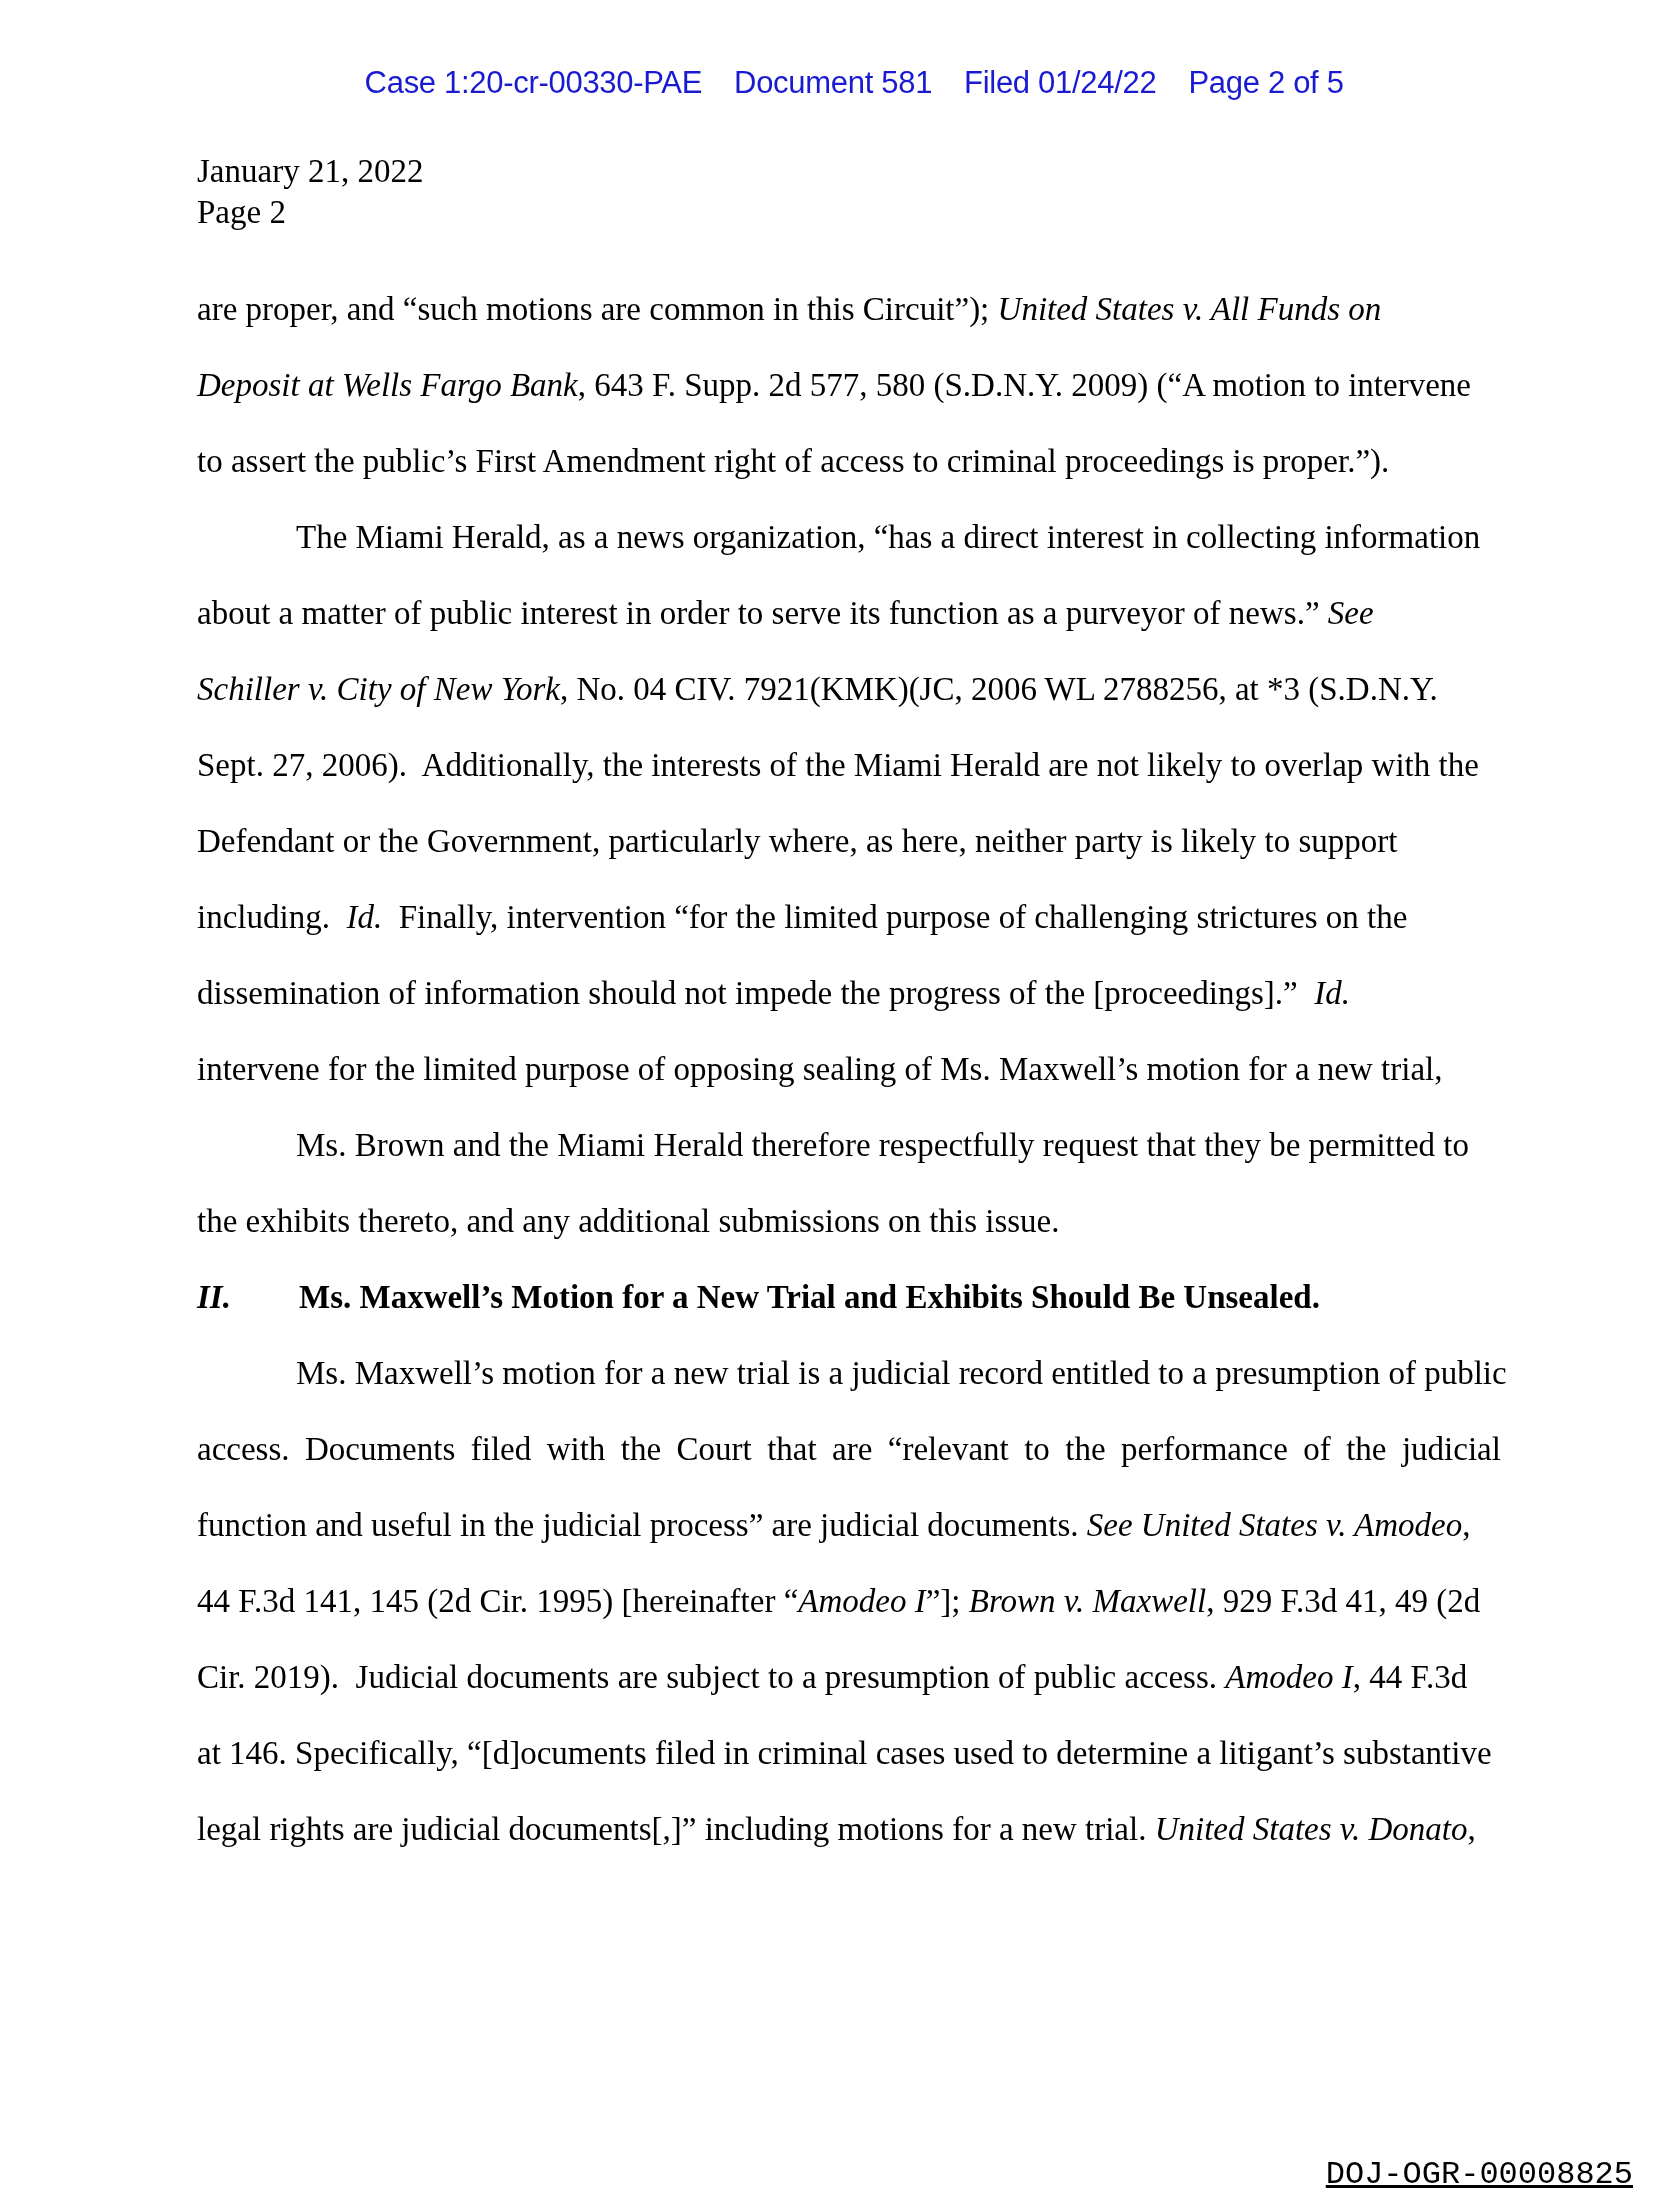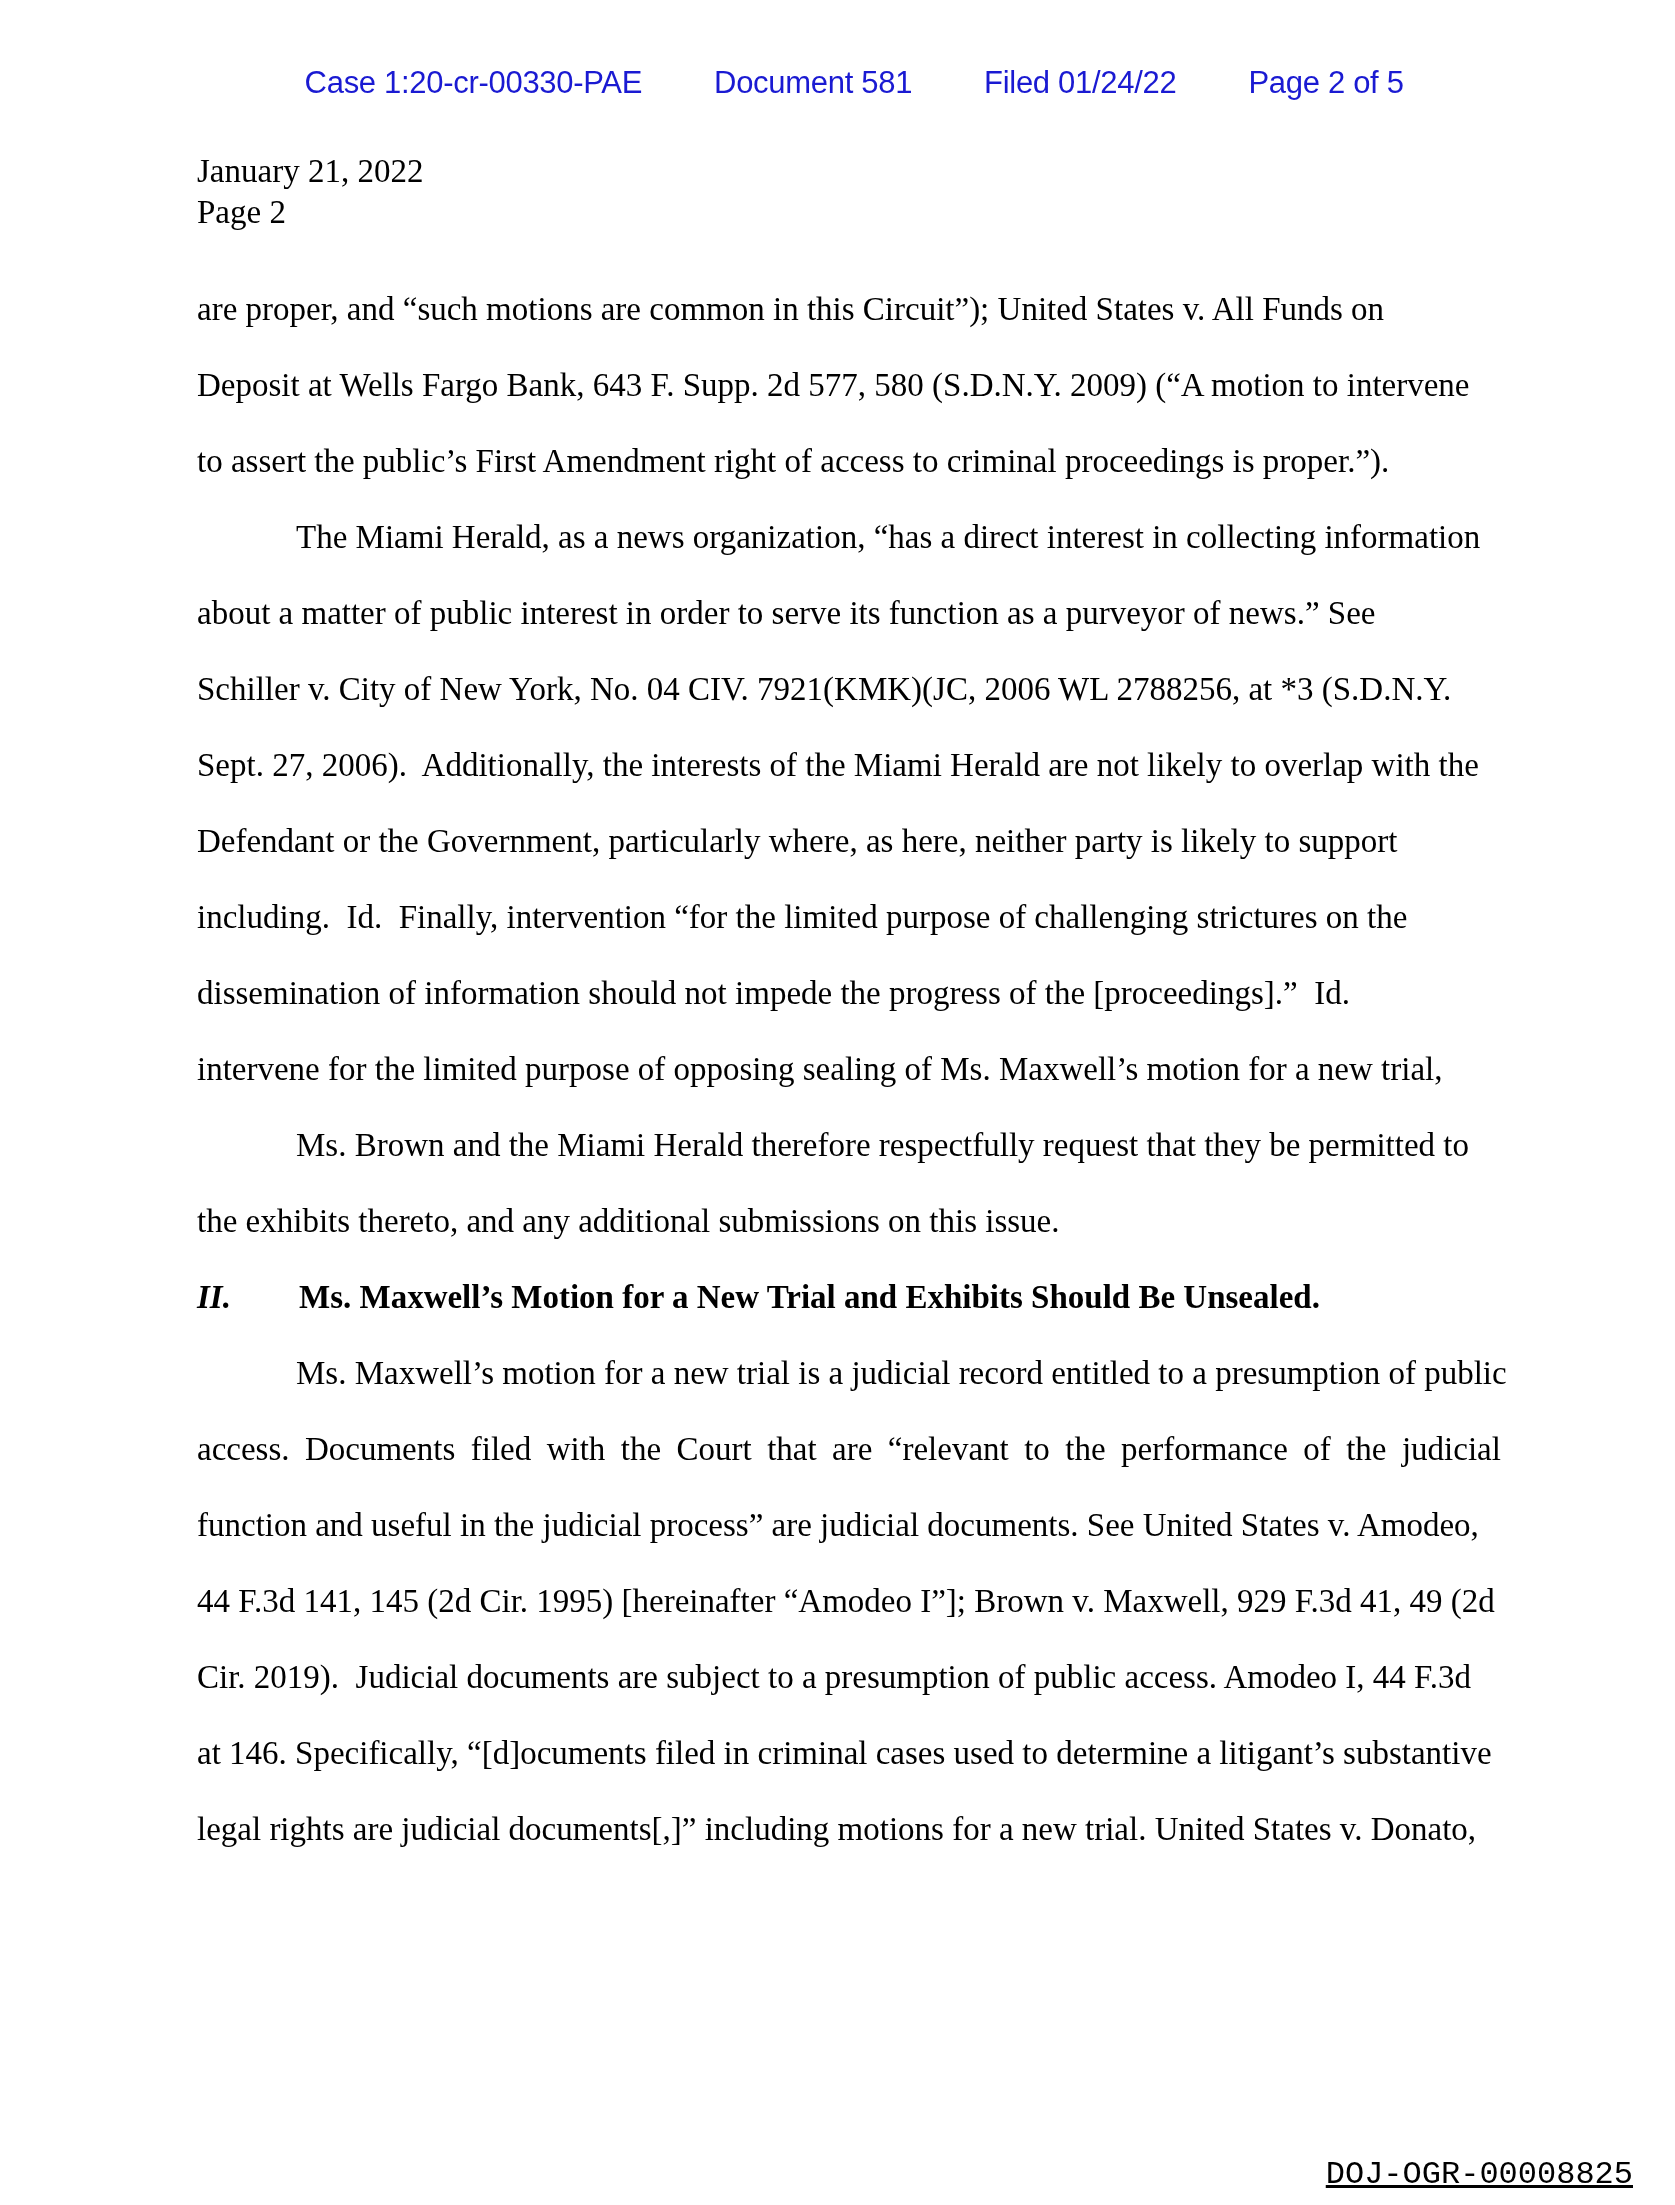"Case 1:20-cr-00330-PAE" .stamp span { margin: 0 36px -> 0 16px }
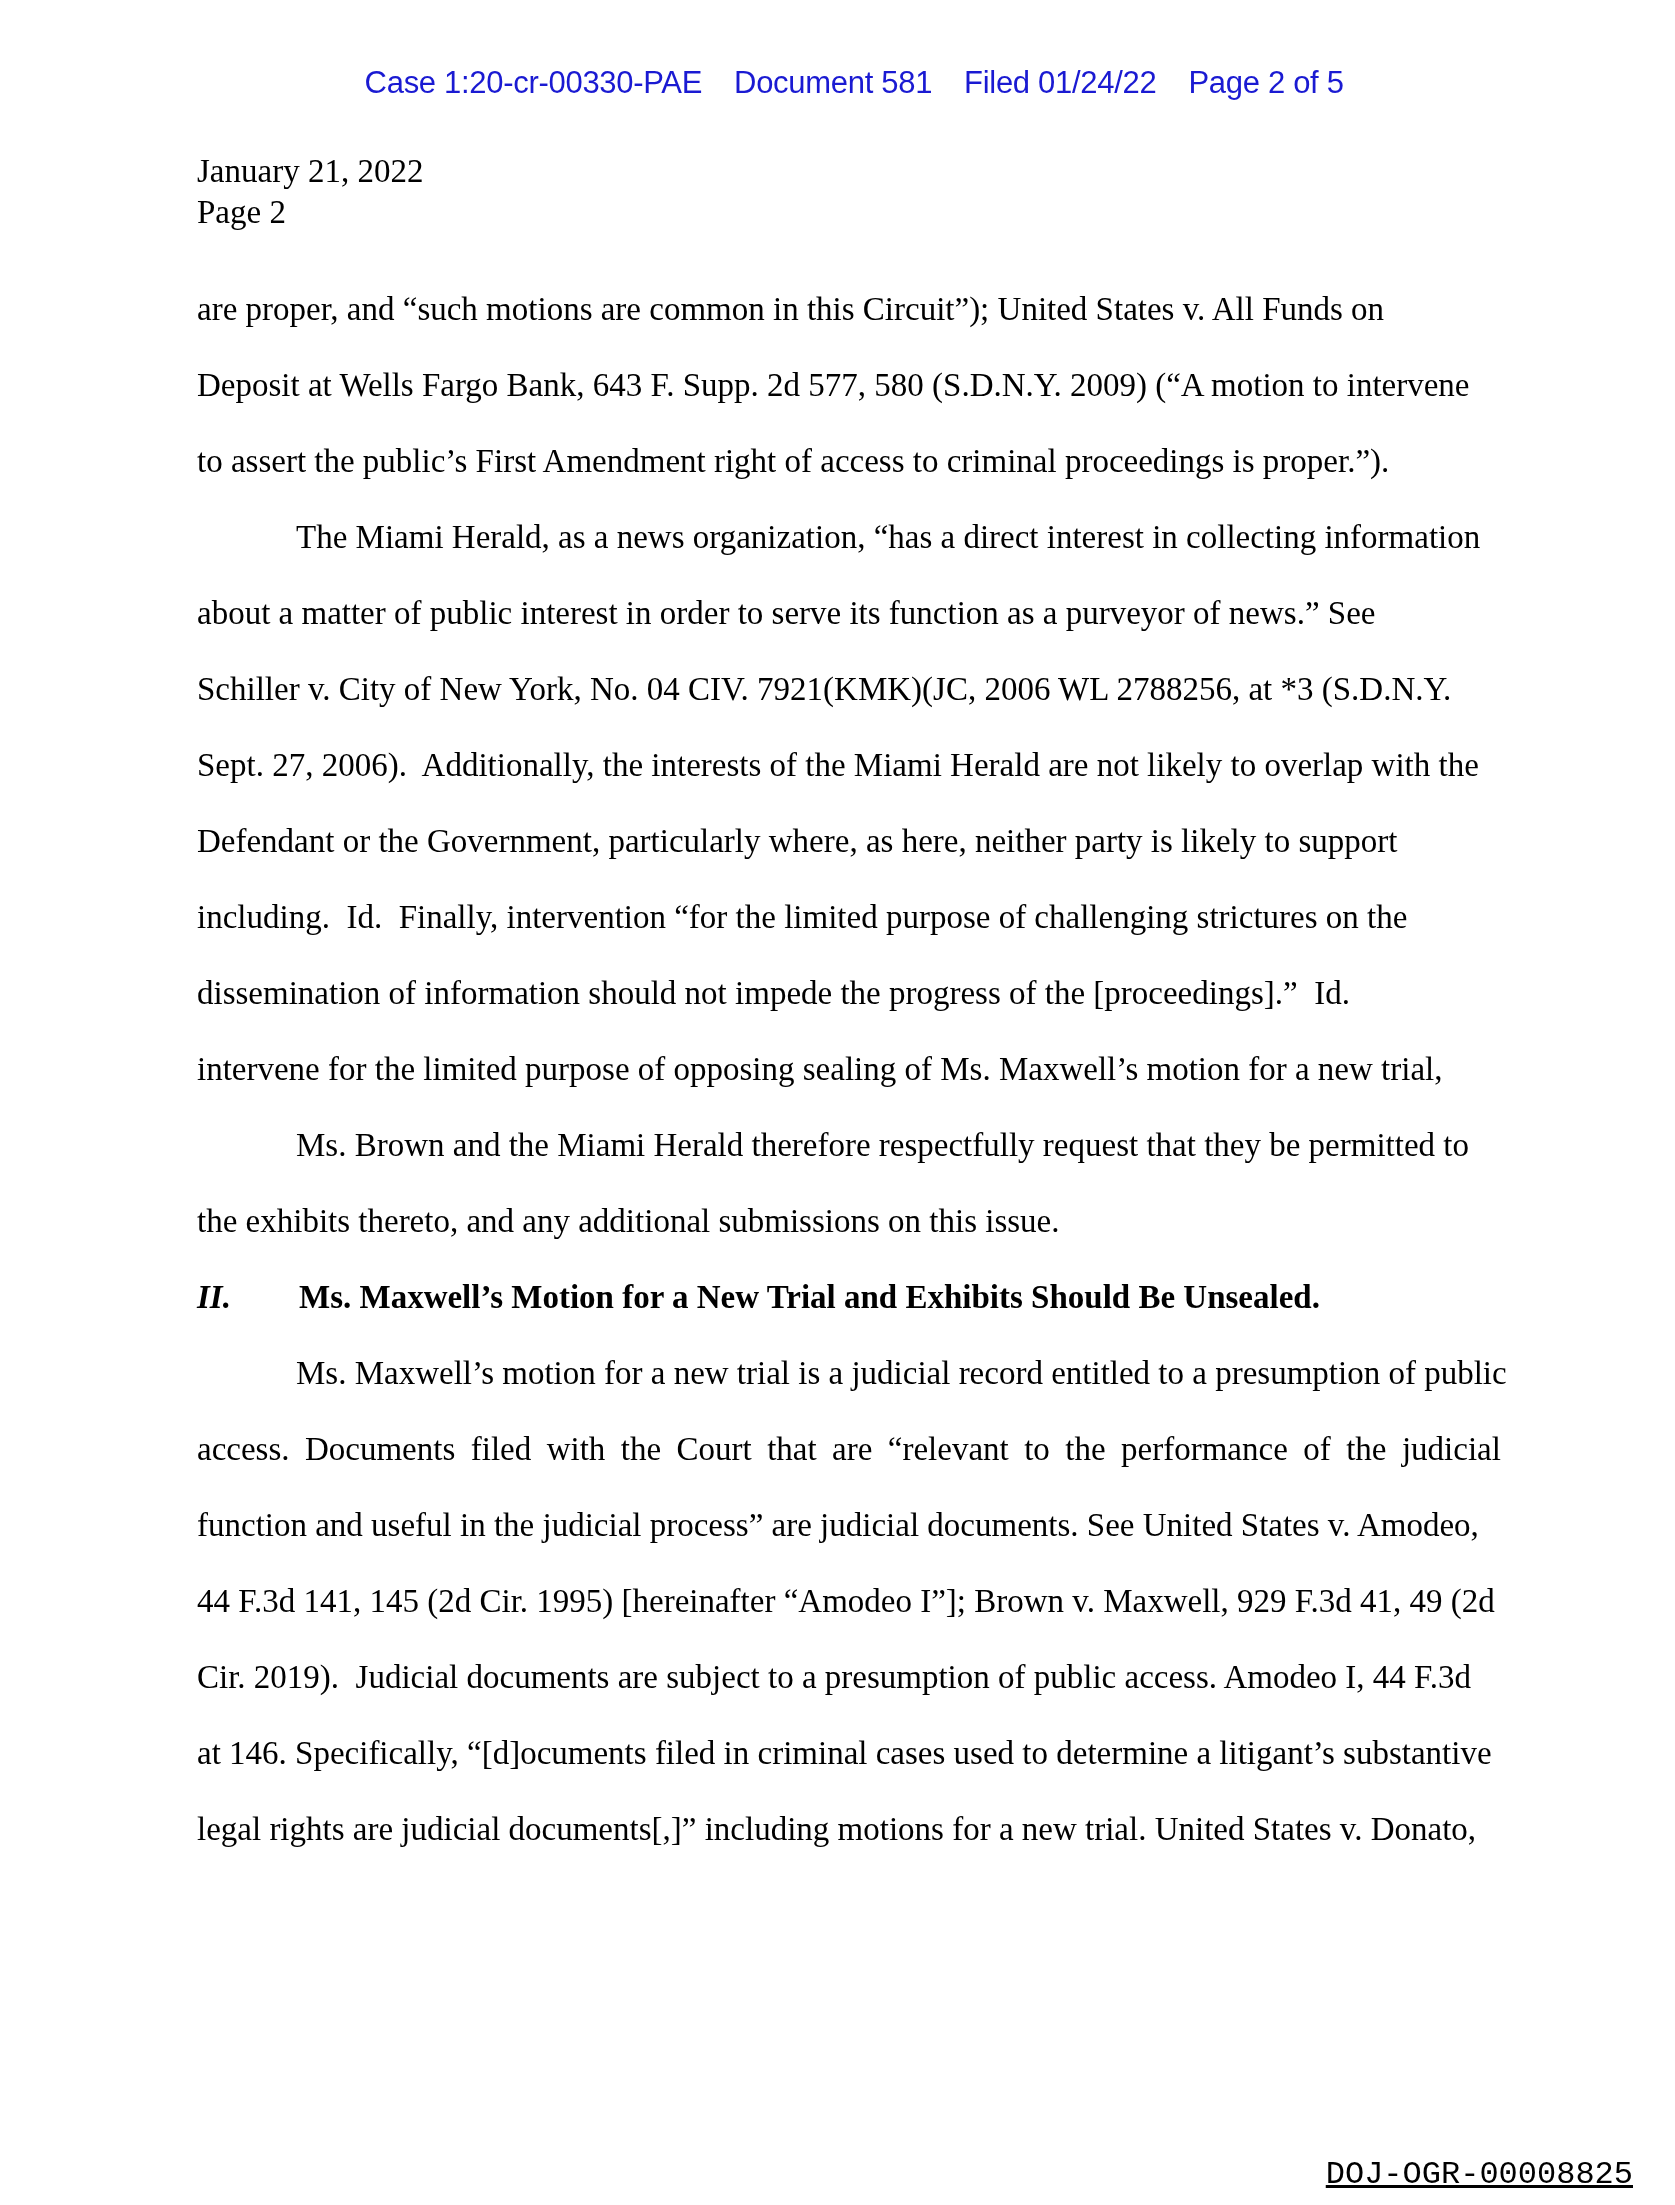"United States v. All Funds" .i { font-style: none -> italic }
